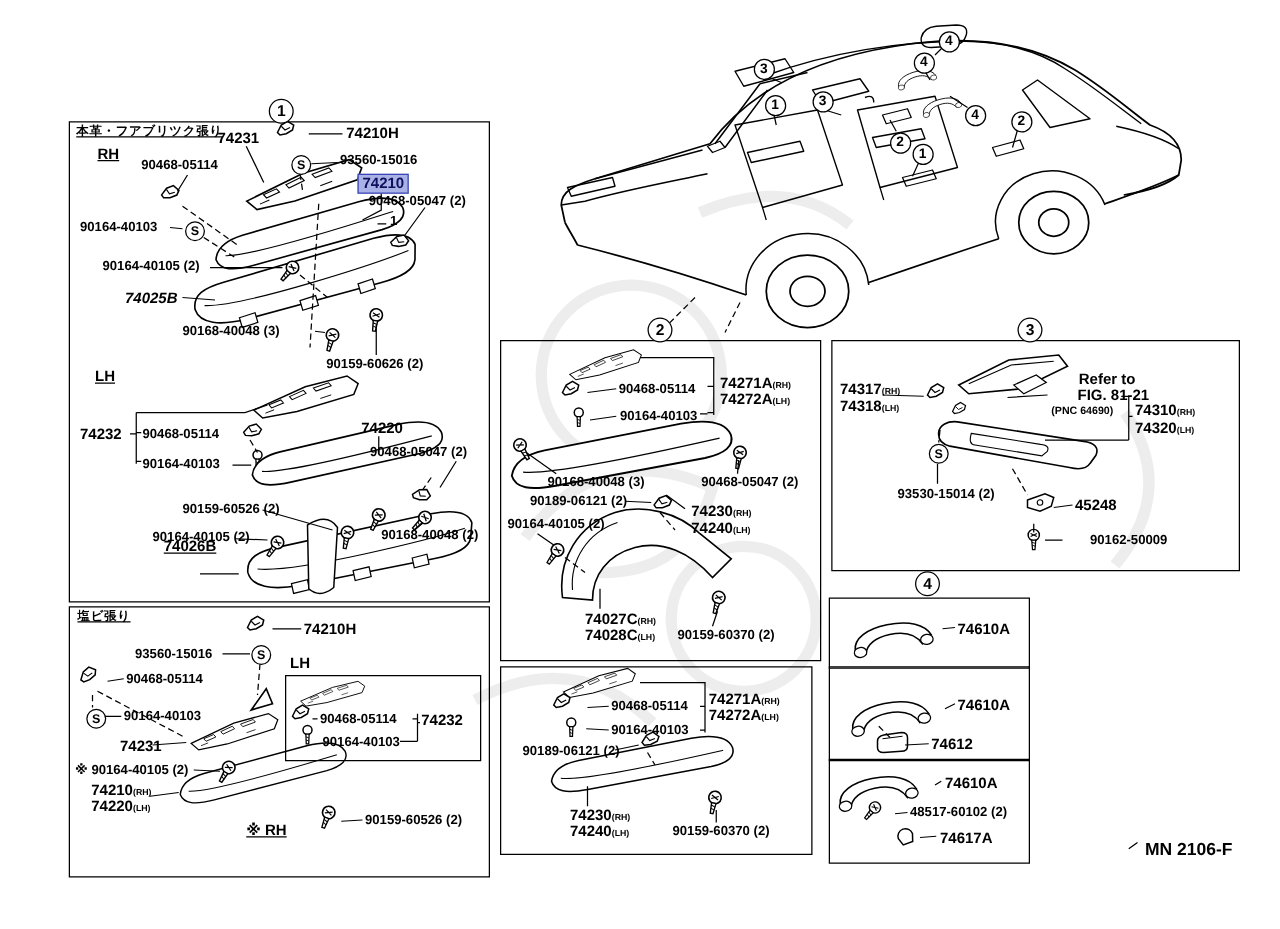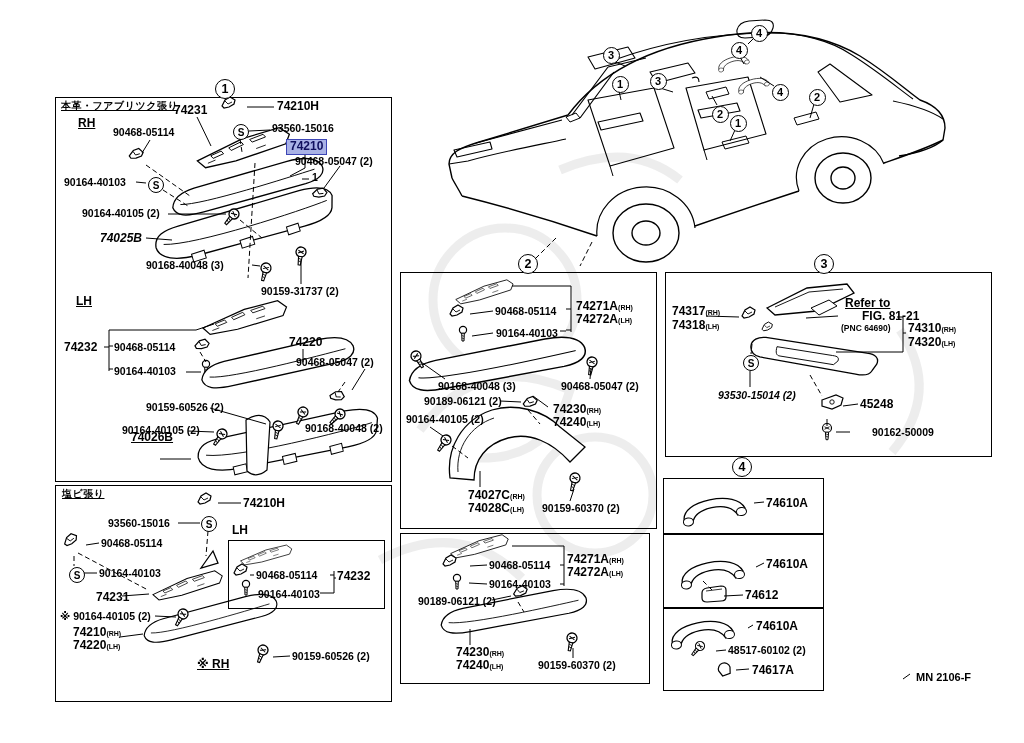"90159-31737 (2)" span { text: 90159-31737 -> 90159-60626 }
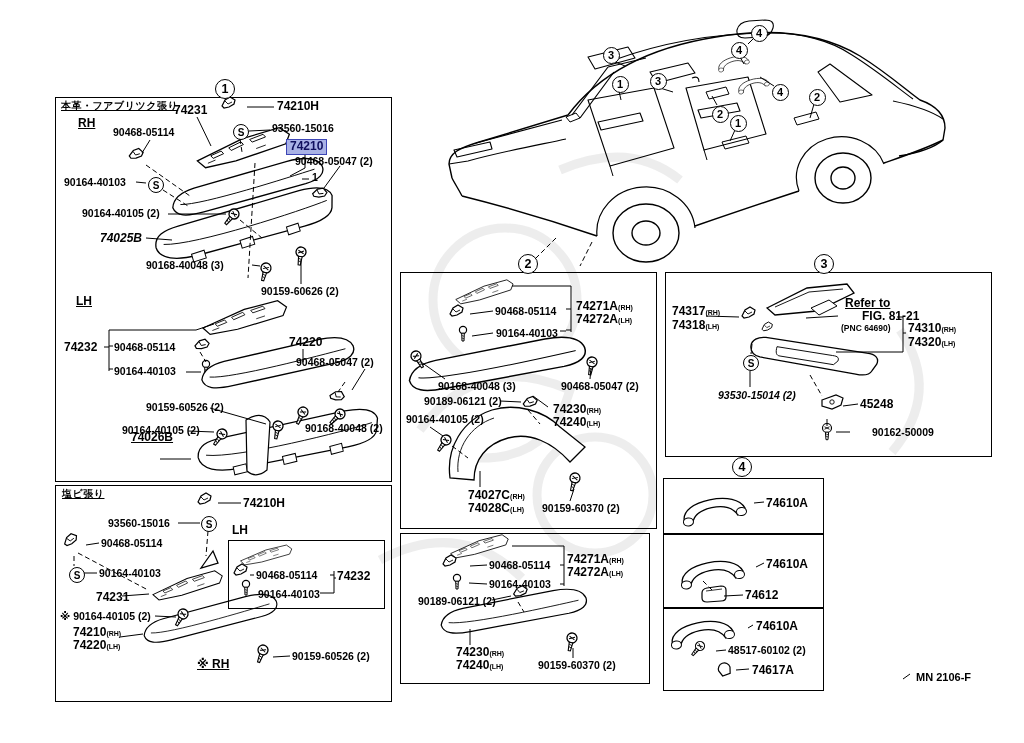"Refer to" div.lbl { left: 845px -> 863px; text-decoration: underline -> none }
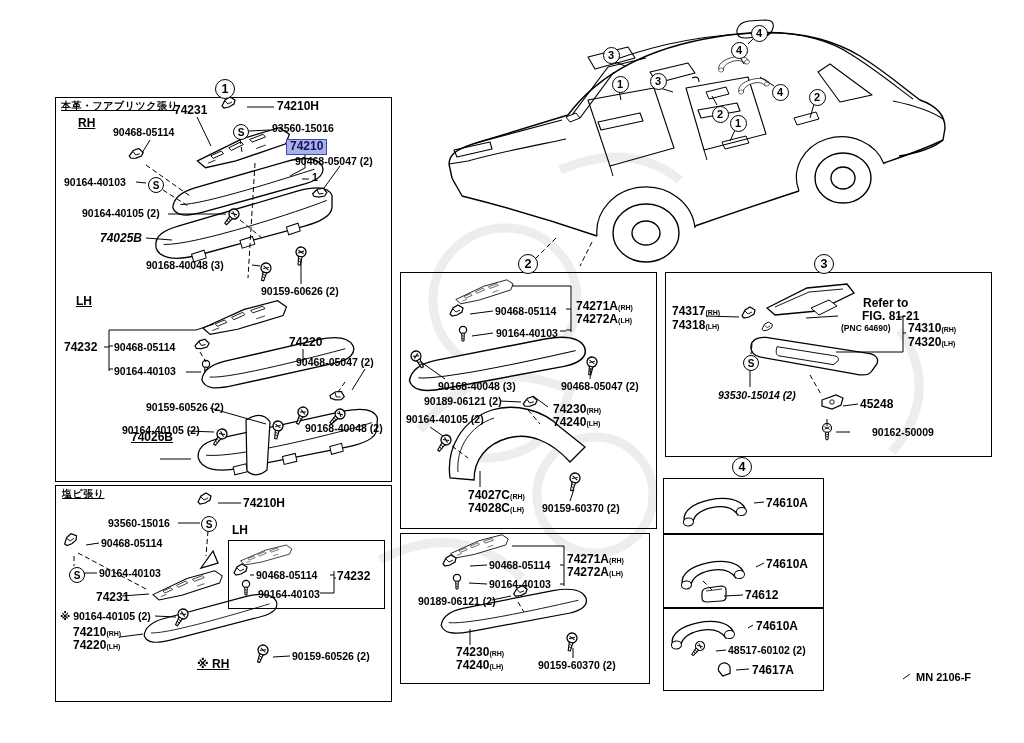"93530-15014 (2)" div.lbl { font-style: italic -> none }
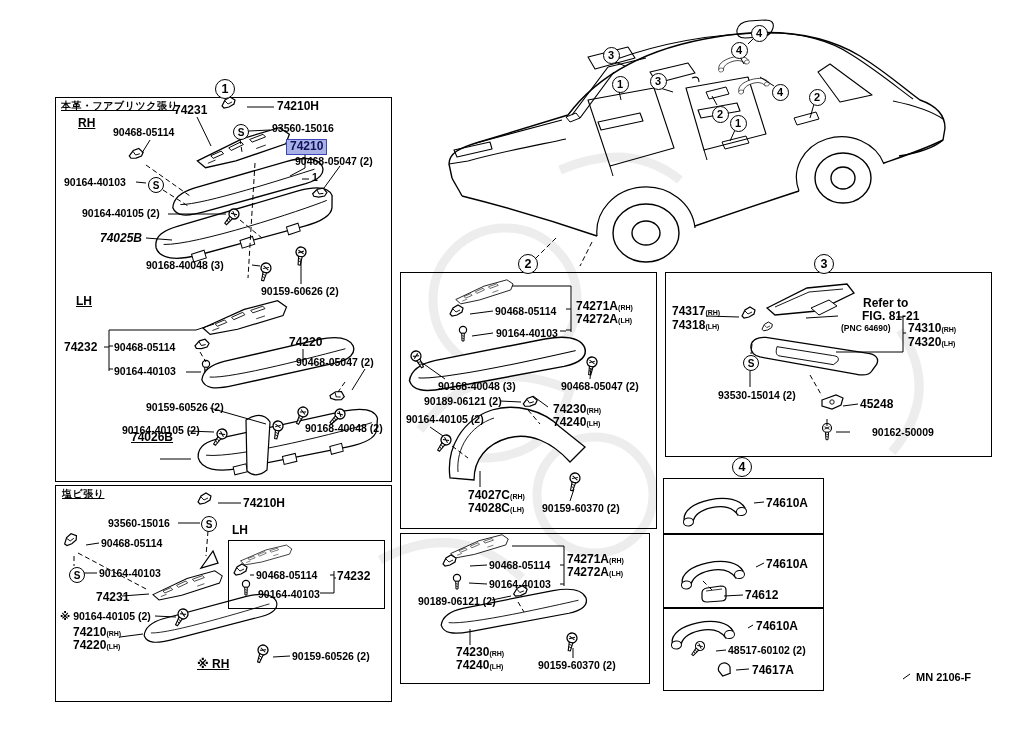"MN 2106-F" .footer-code { font-size: 11px -> 14px }
